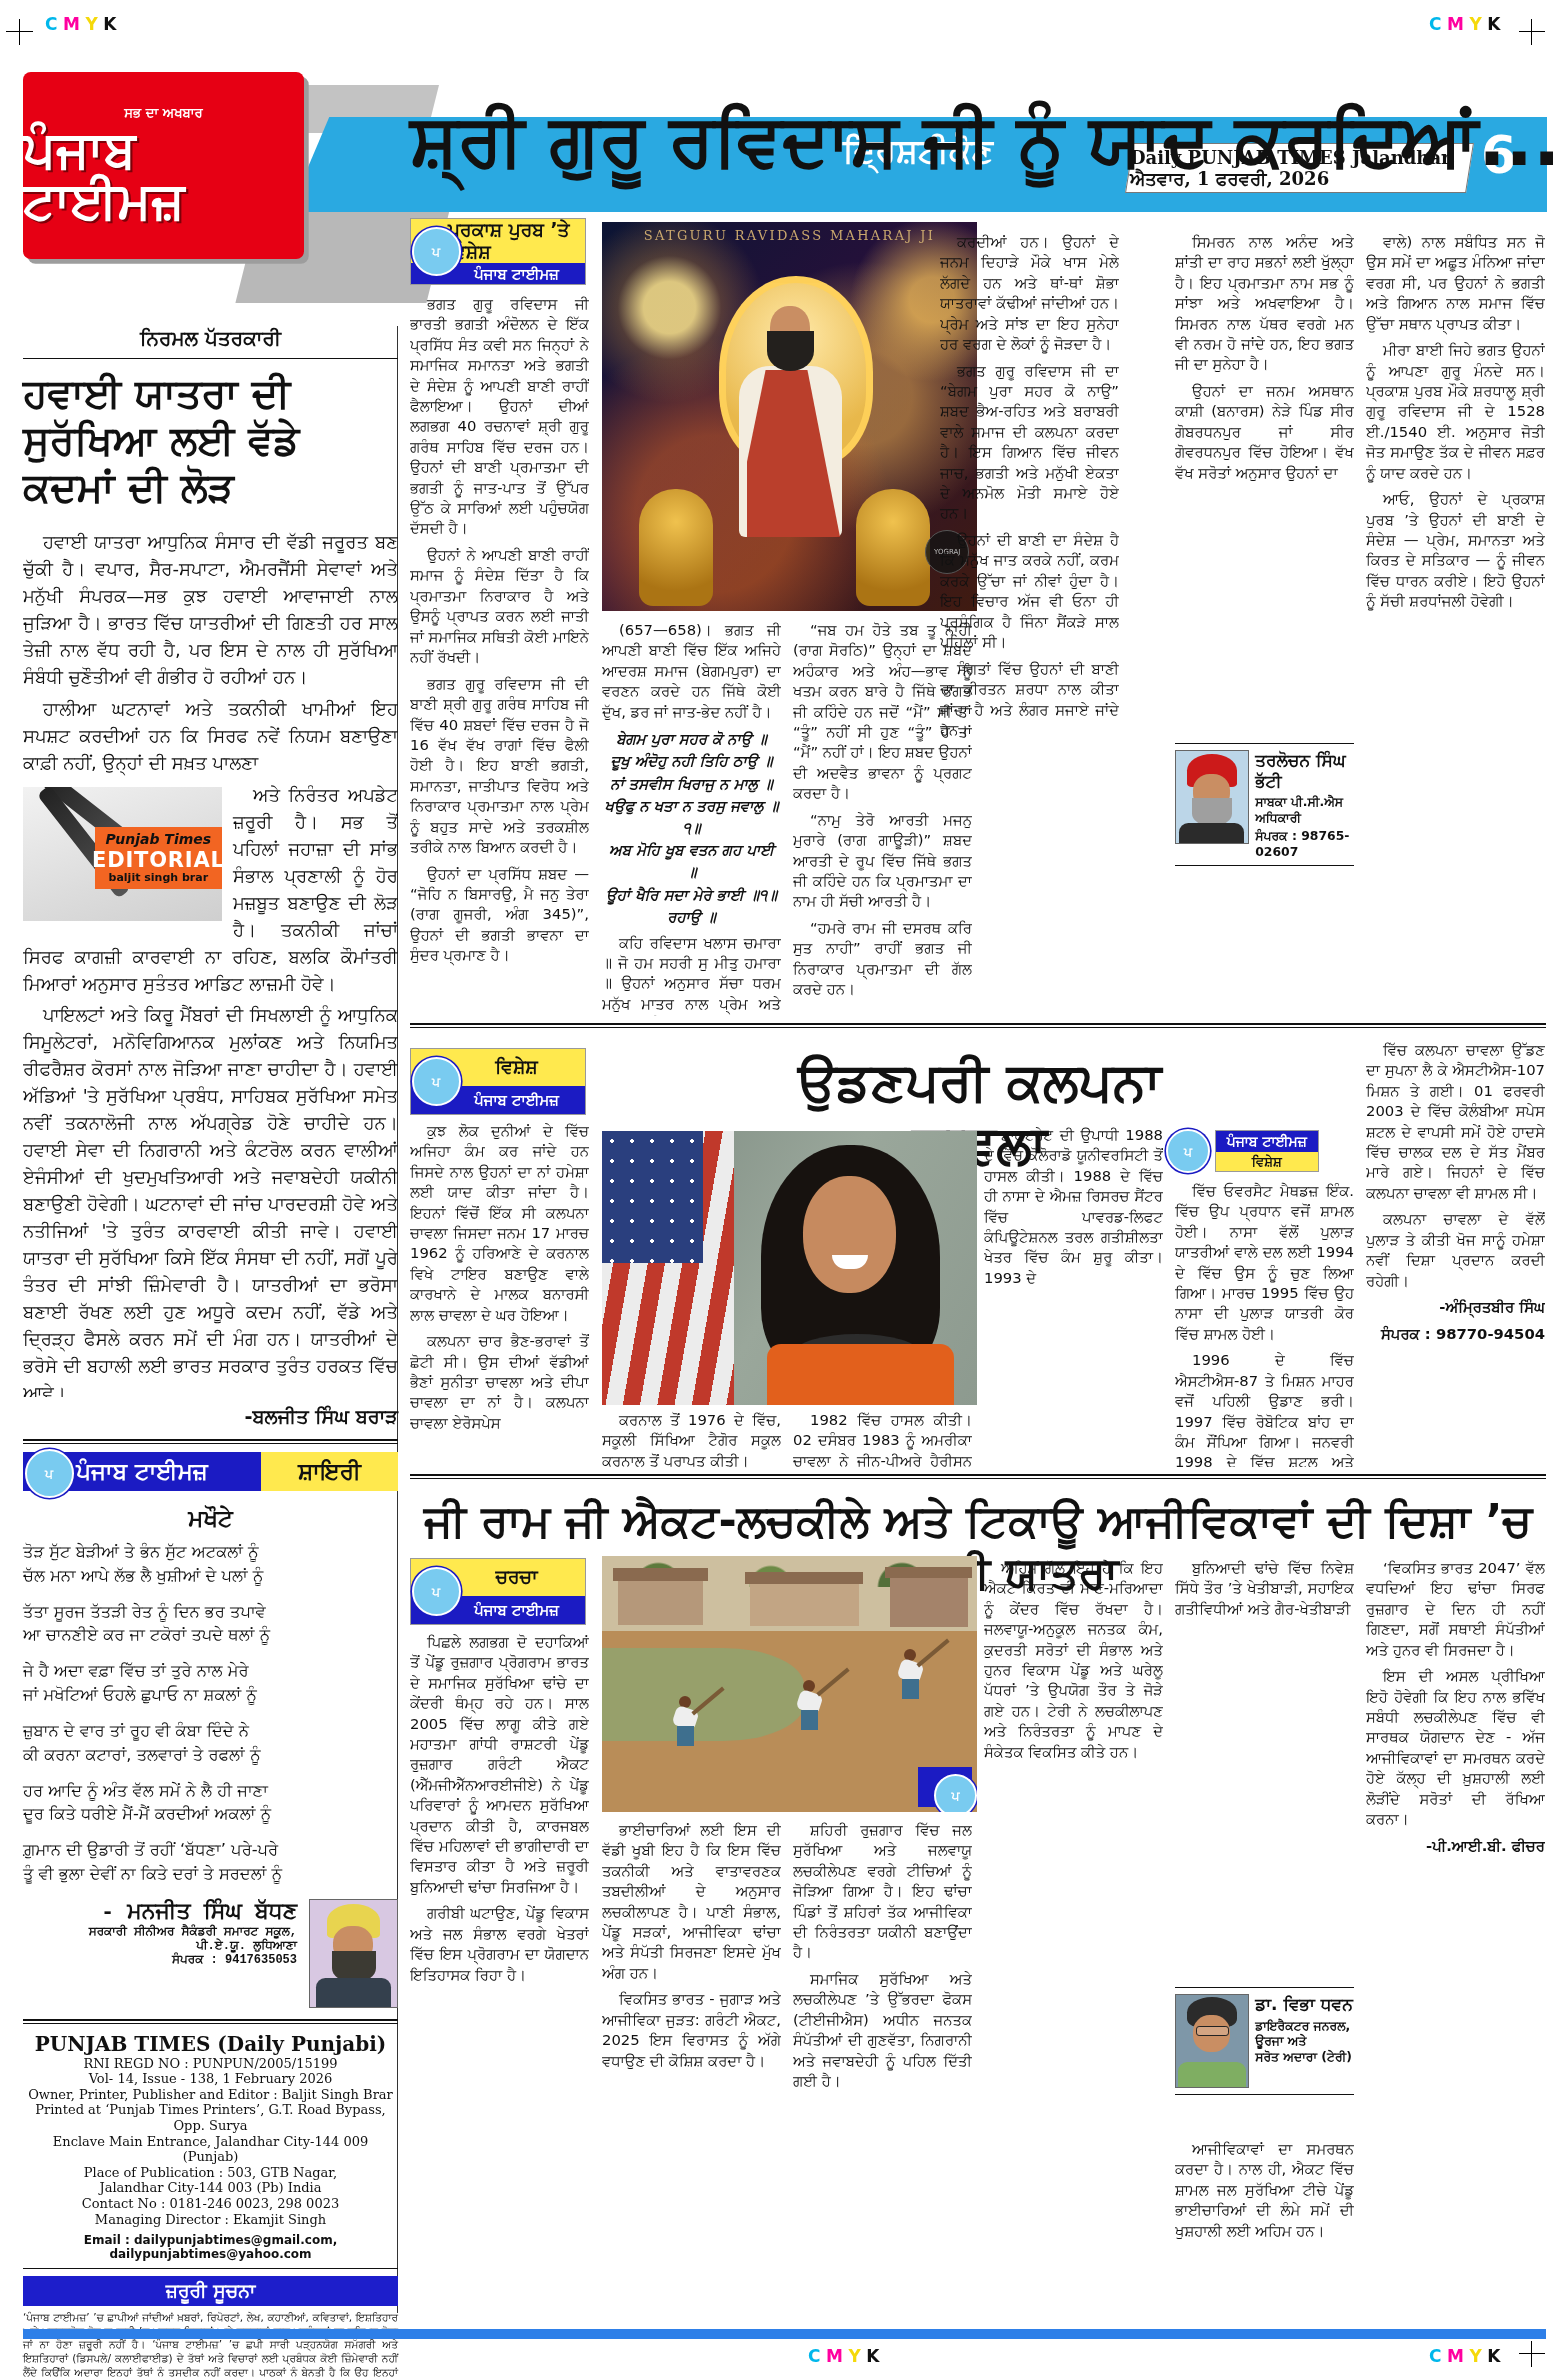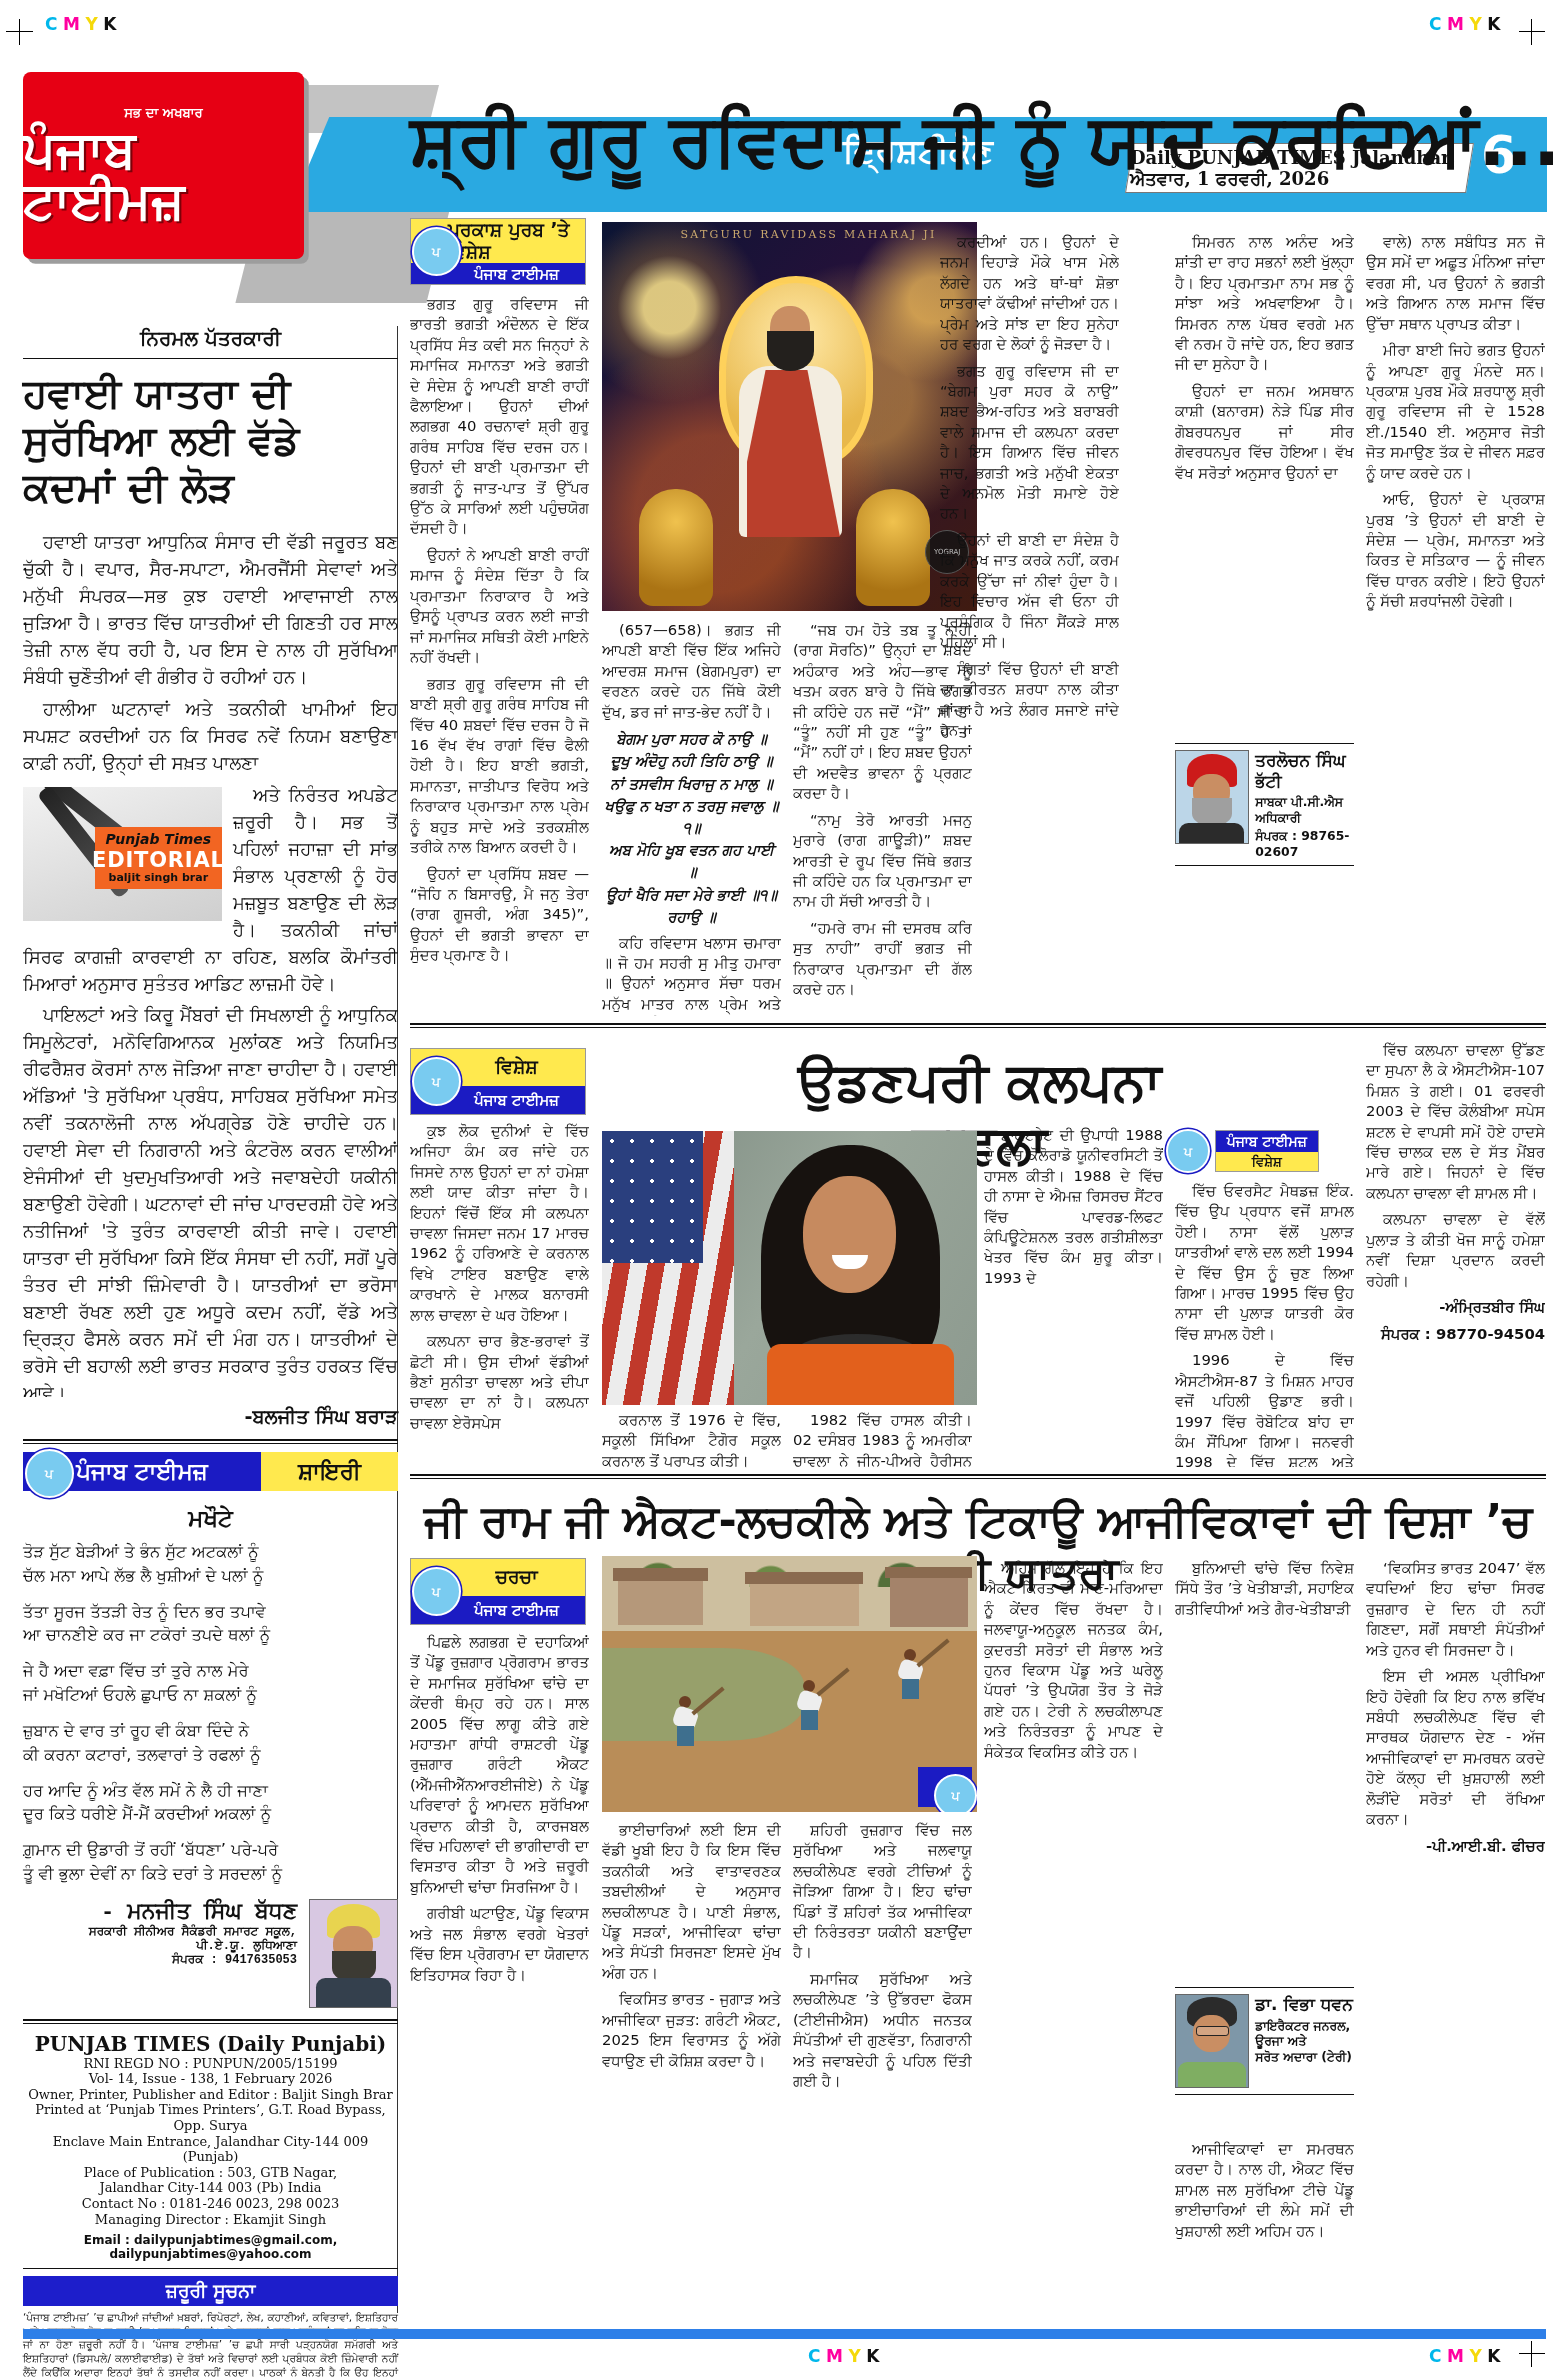"SATGURU RAVIDASS MAHARAJ JI" .ravcap { font-size: 11px -> 13px; padding-left: 19px -> none }
